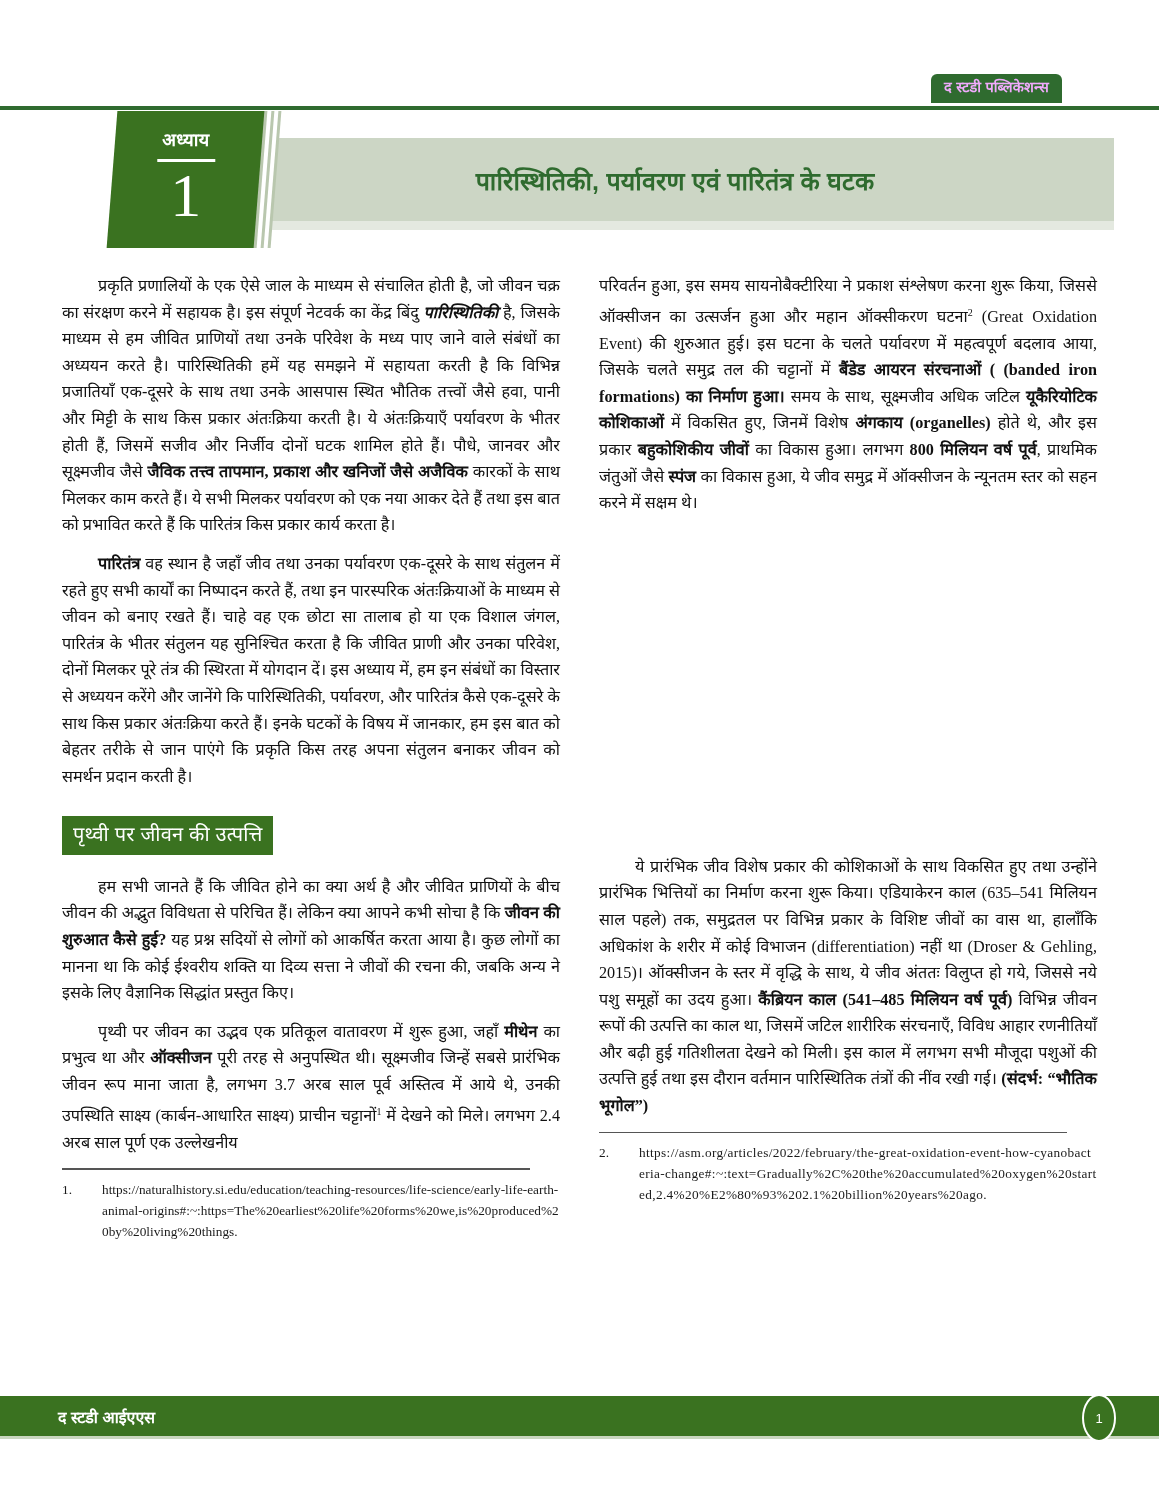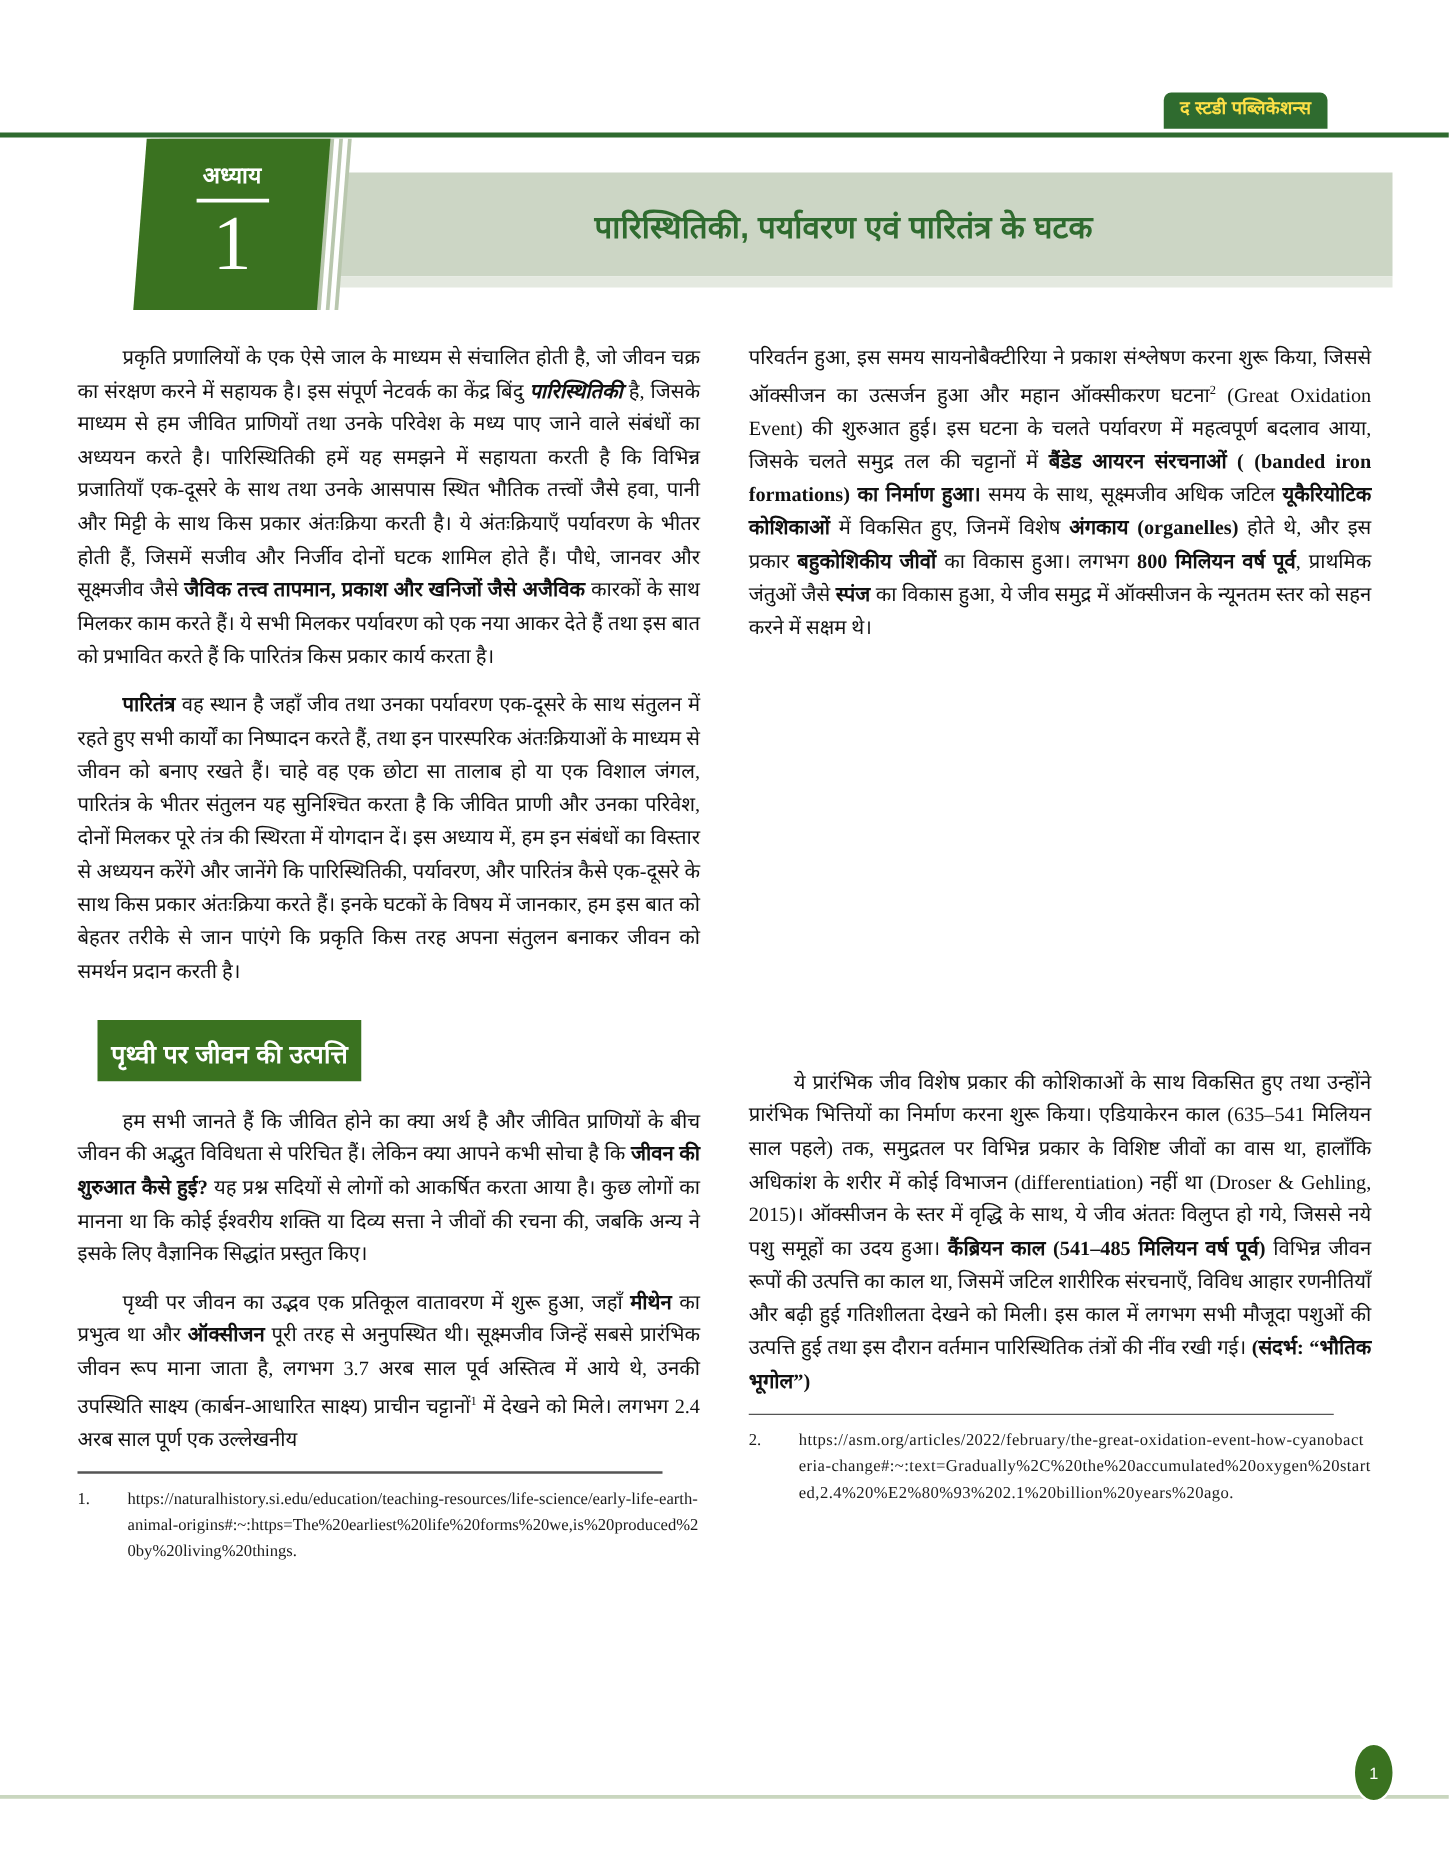"द स्टडी पब्लिकेशन्स" .pub-tab { color: #fde047 -> #f0abfc }
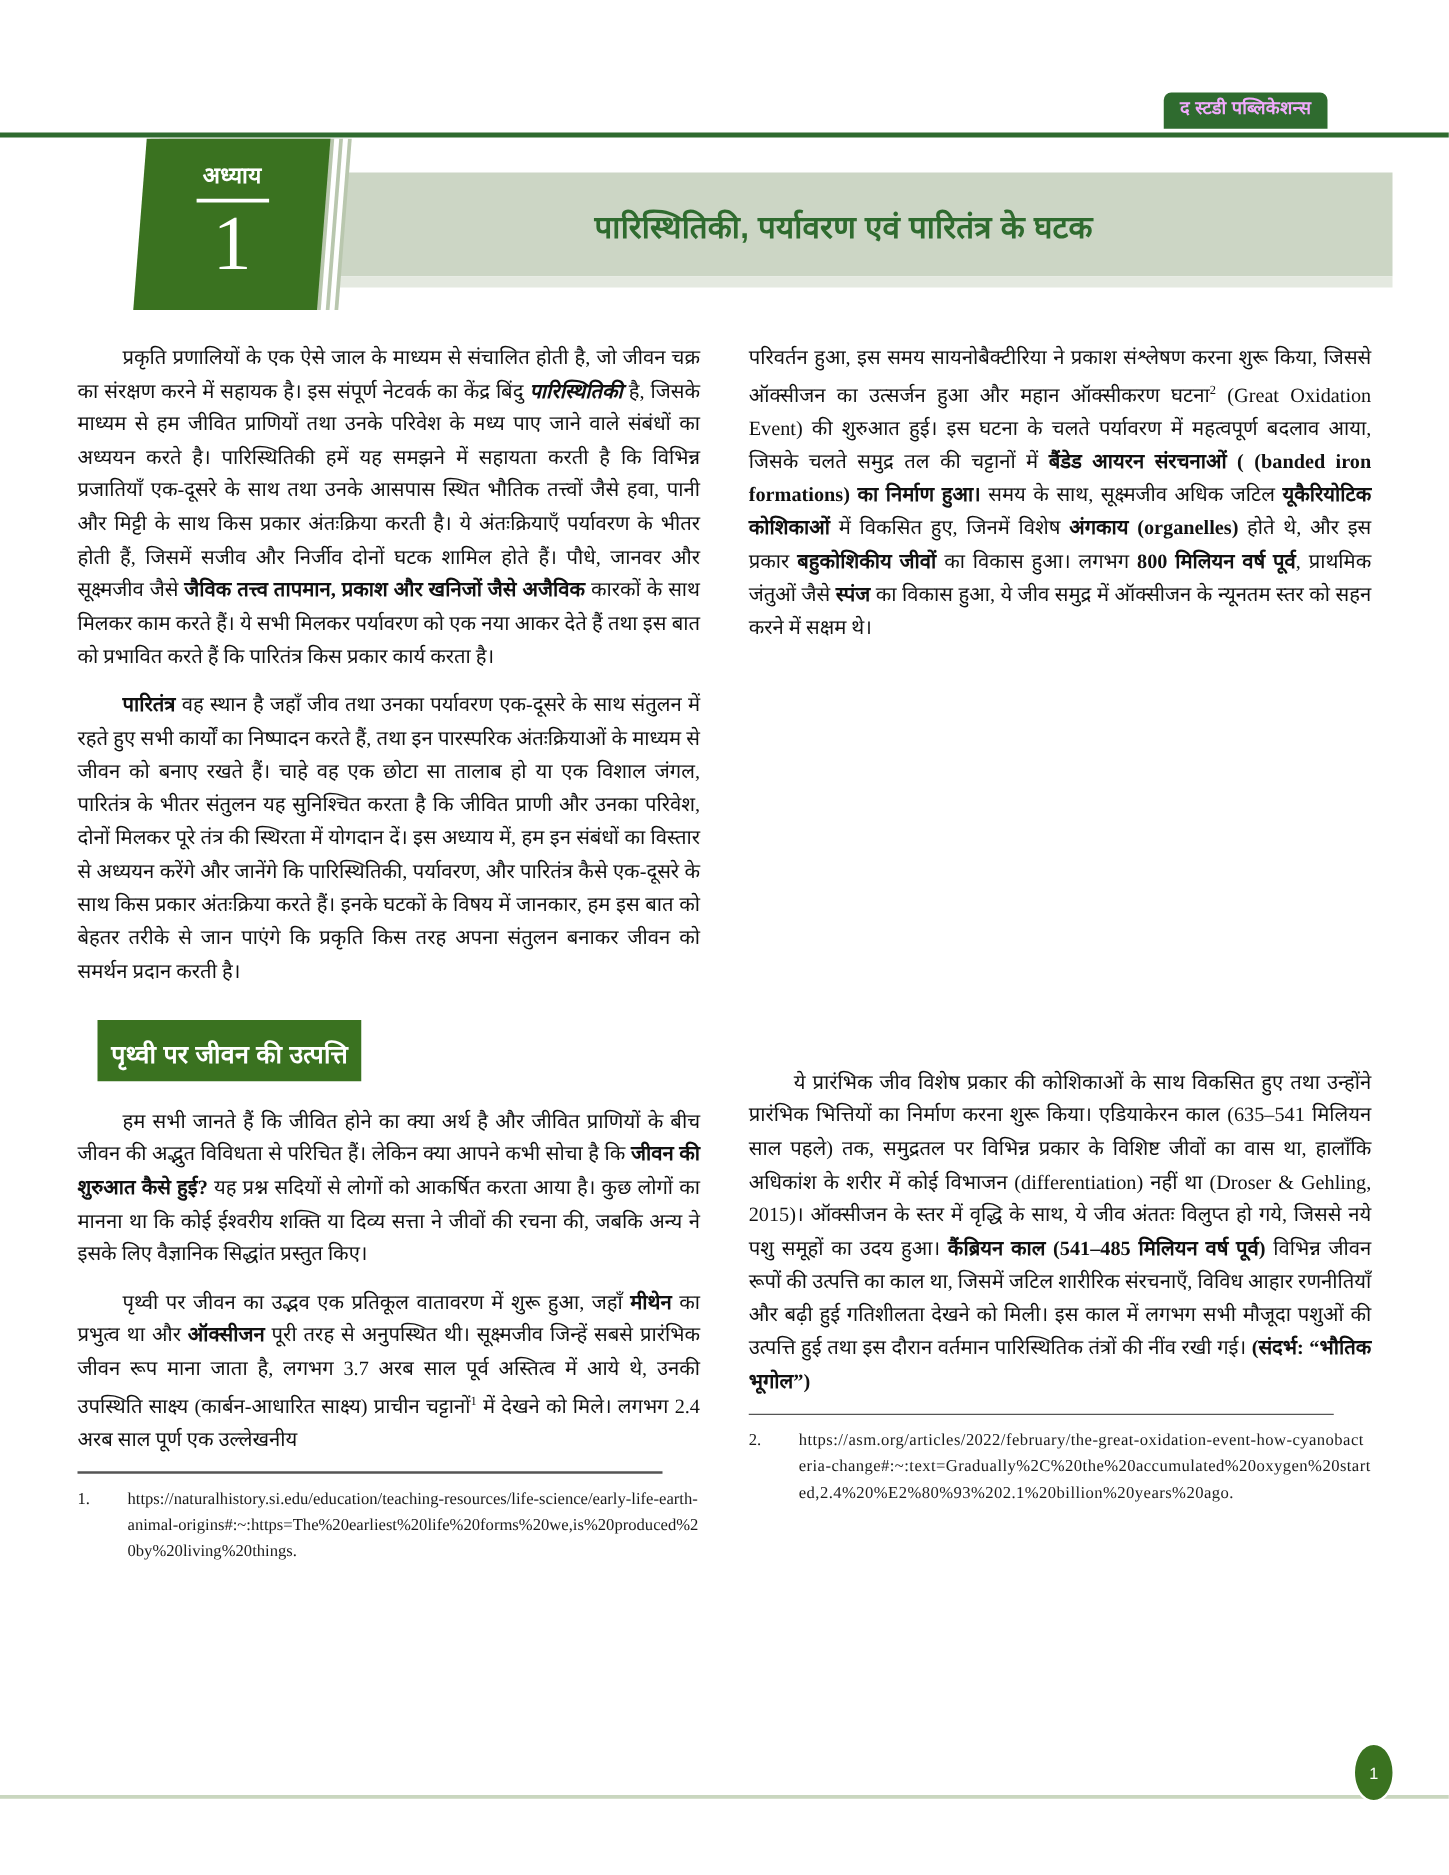"पृथ्वी पर जीवन की उत्पत्ति" .sec-head { font-weight: bold -> normal; margin: 14px 0 14px 16px -> 14px 0 14px 0; padding: 15px 11px 7px 11px -> 5px 11px 7px 11px }
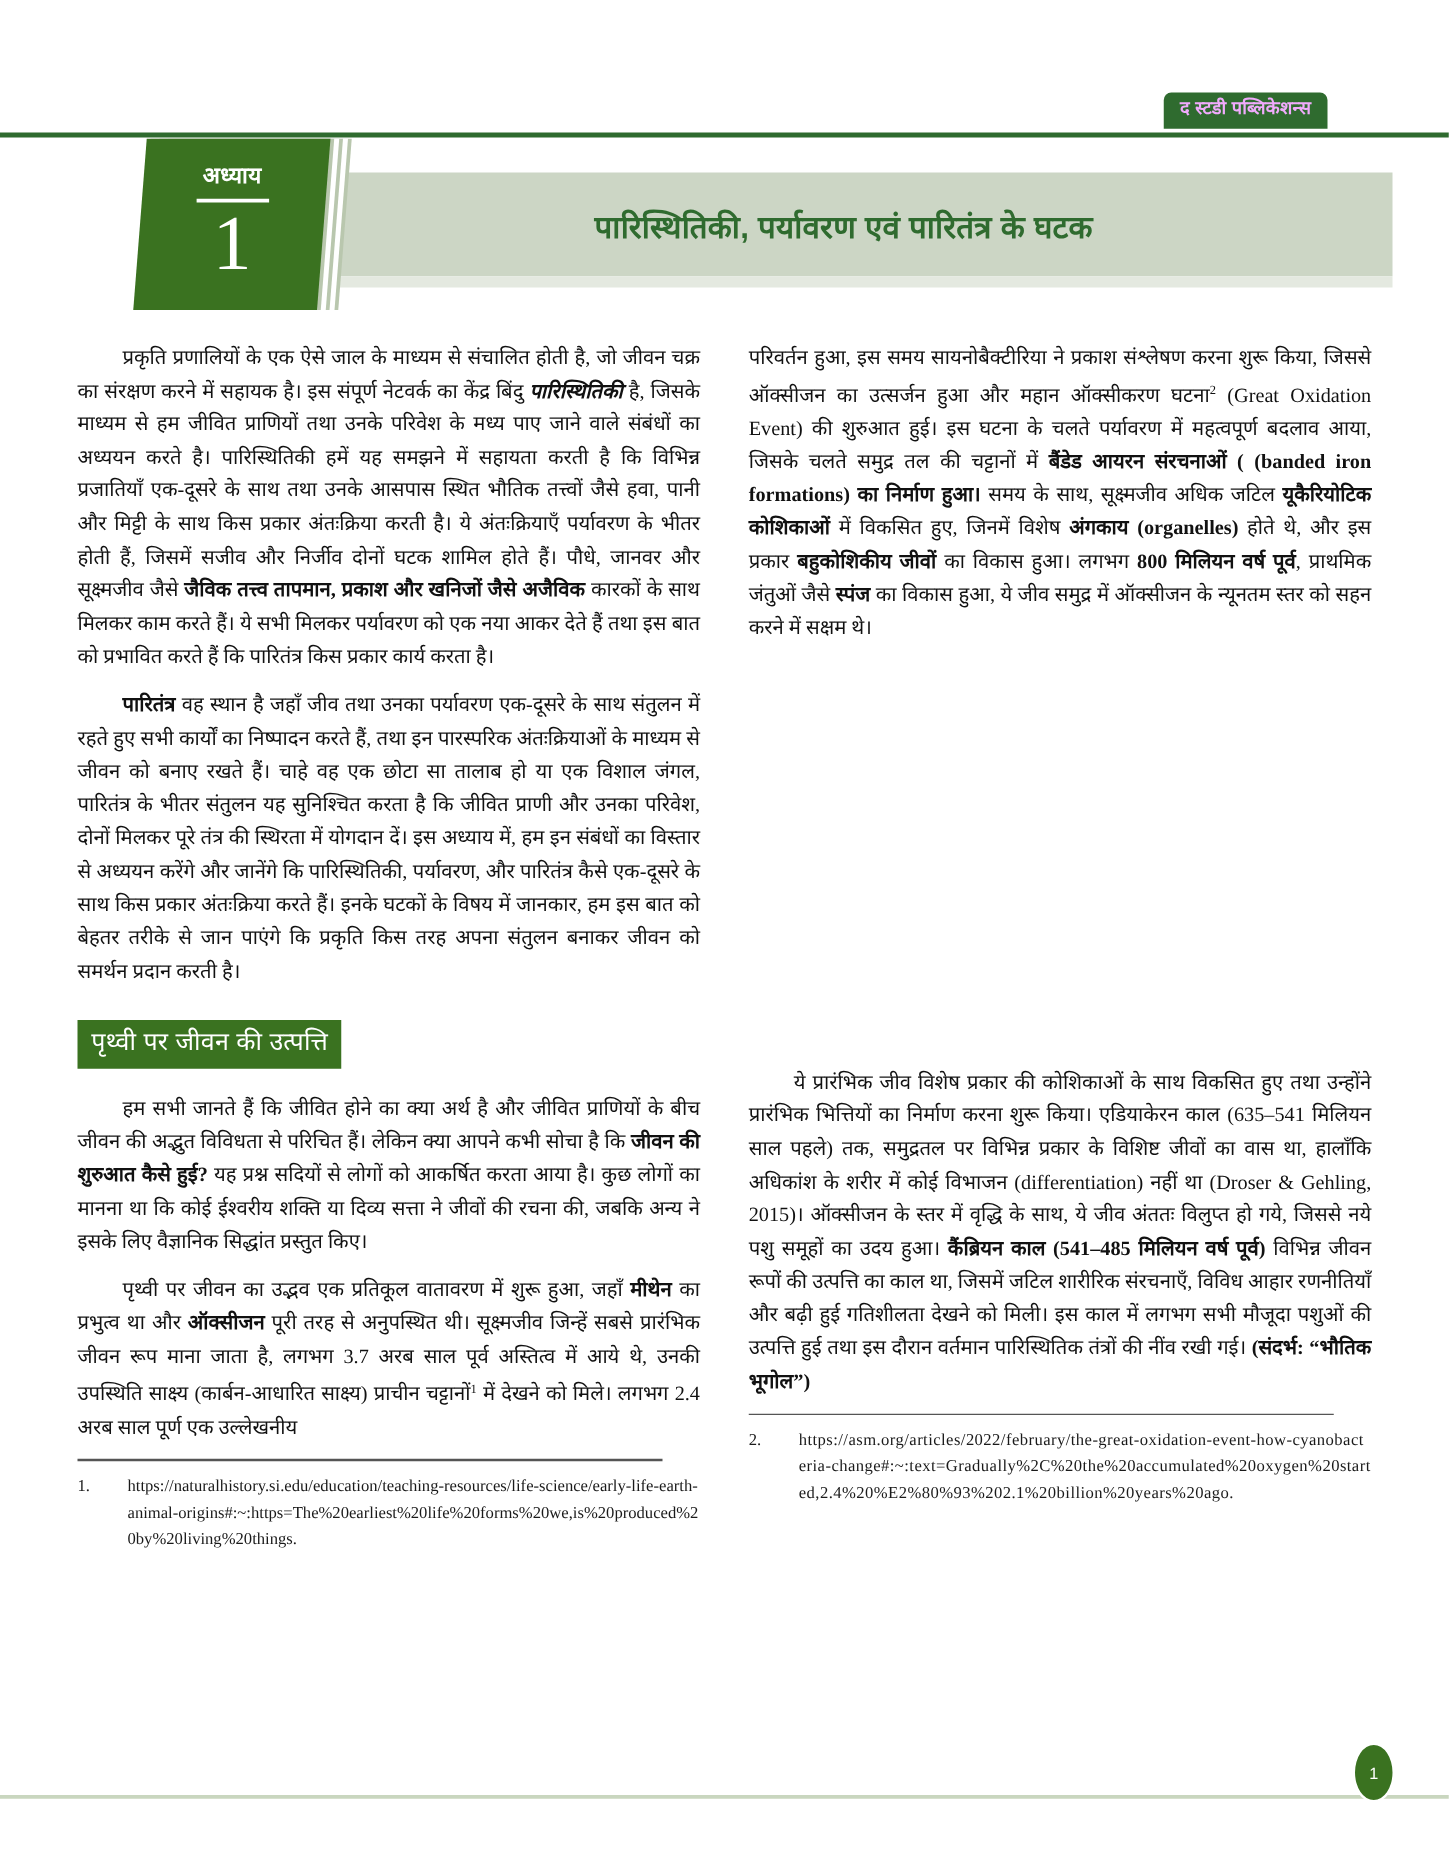"द स्टडी आईएएस" div.footer-bar { html: none -> <div> <div>द स्टडी आईएएस</div> </div> }
